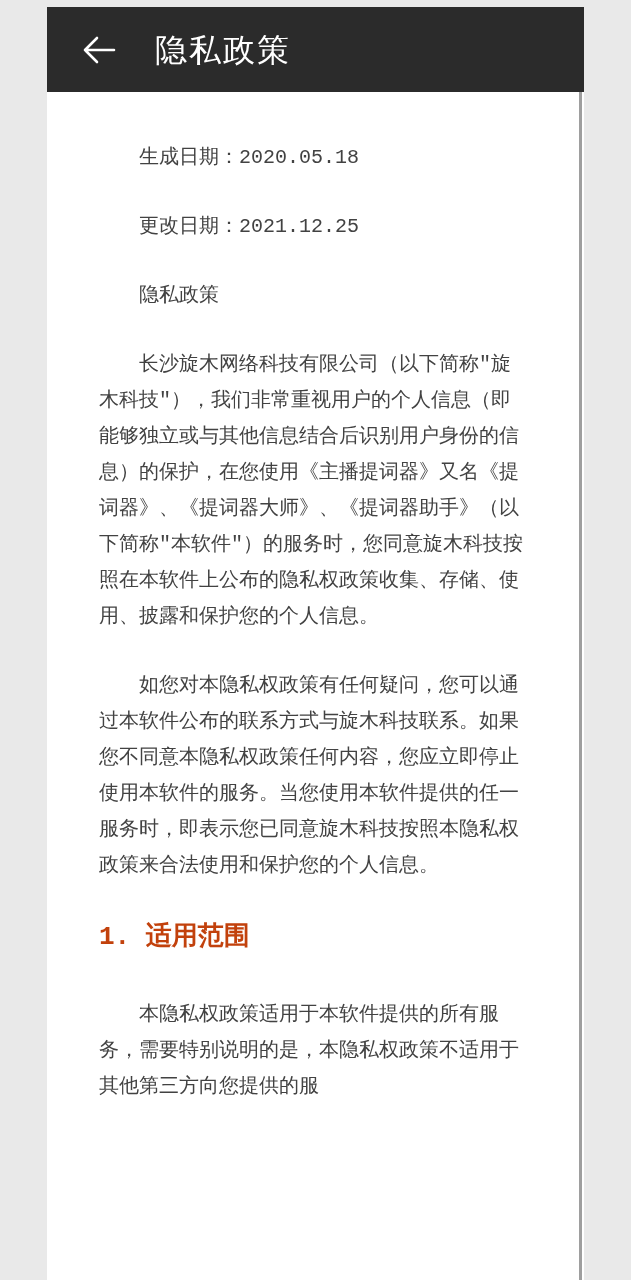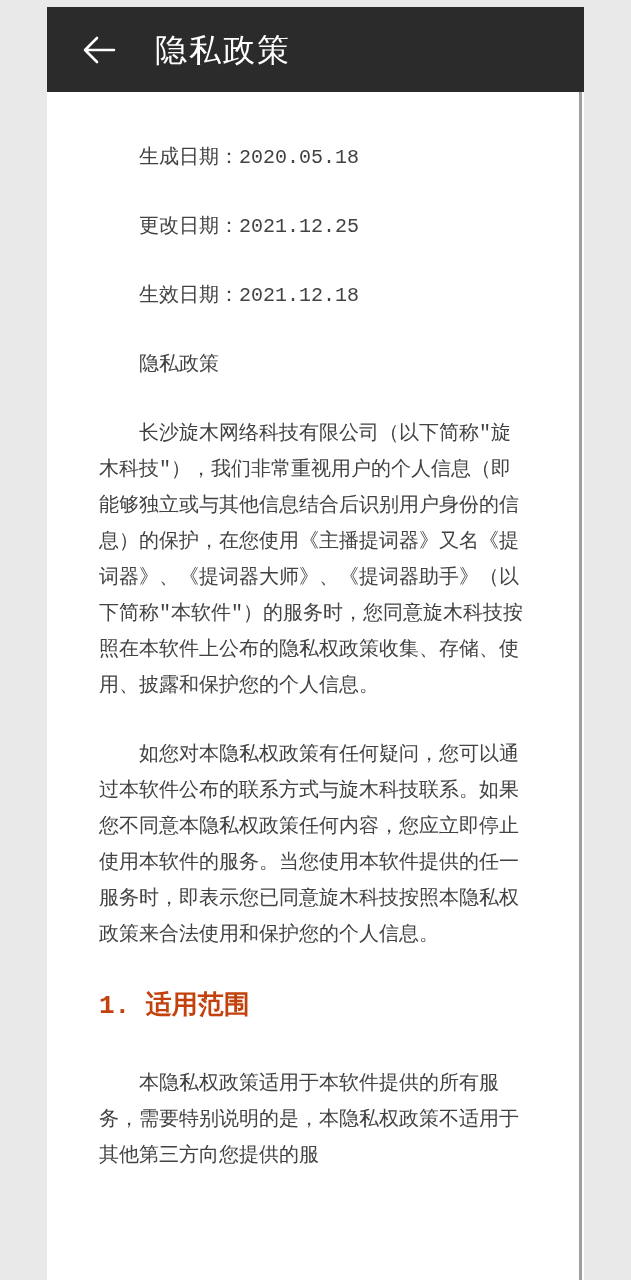"生效日期：2021.12.18" p { html: <p>生效日期：2021.12.18</p> -> none }
